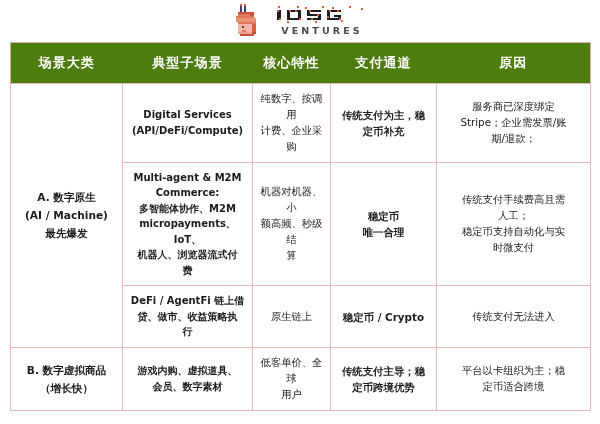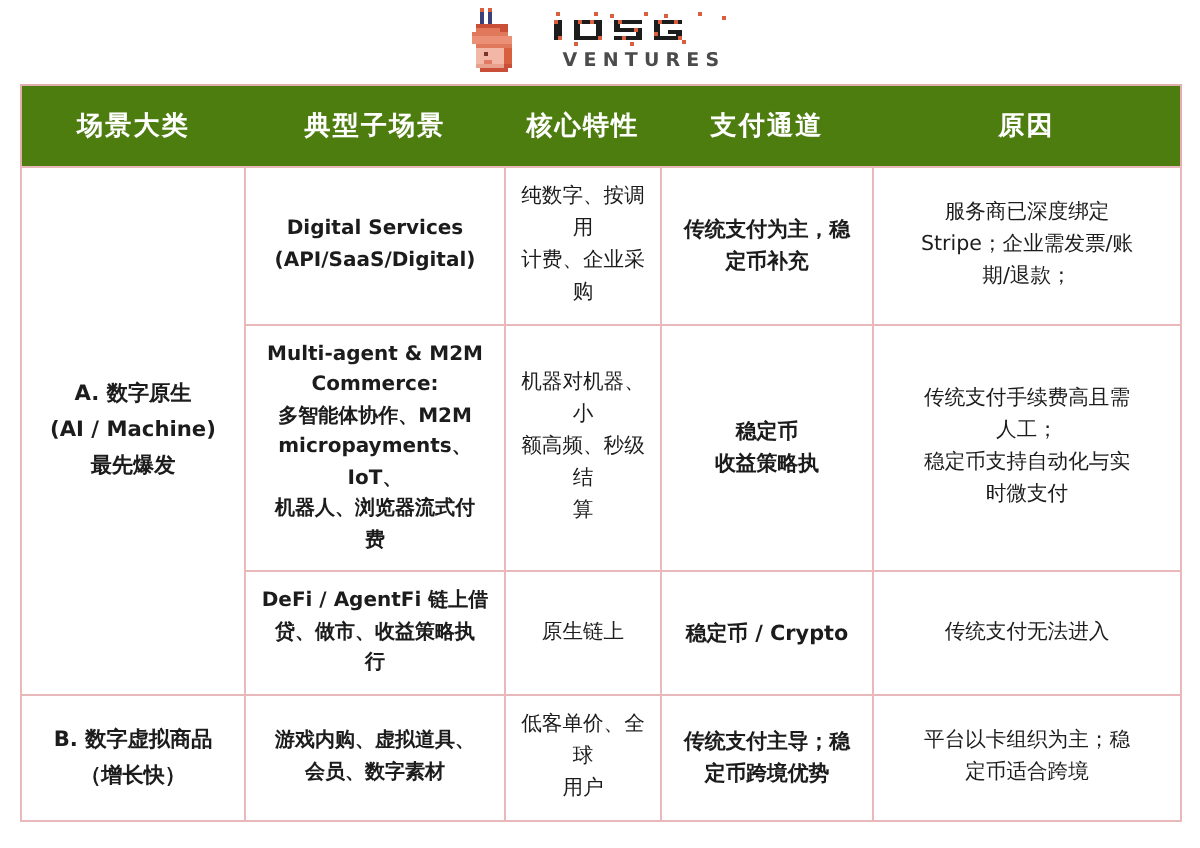"(API/SaaS/Digital)" span.ln { text: API/SaaS/Digital -> API/DeFi/Compute }
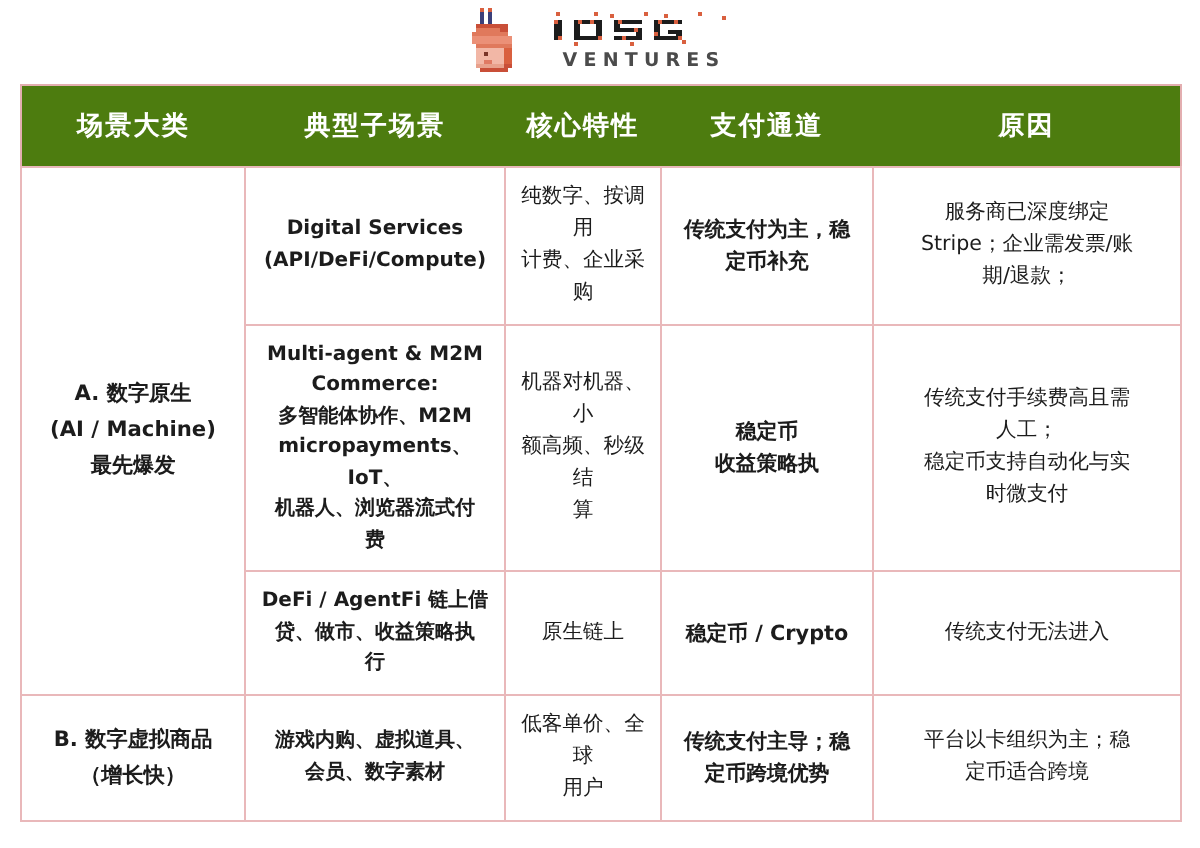"收益策略执" span.ln { text: 收益策略执 -> 唯一合理 }
